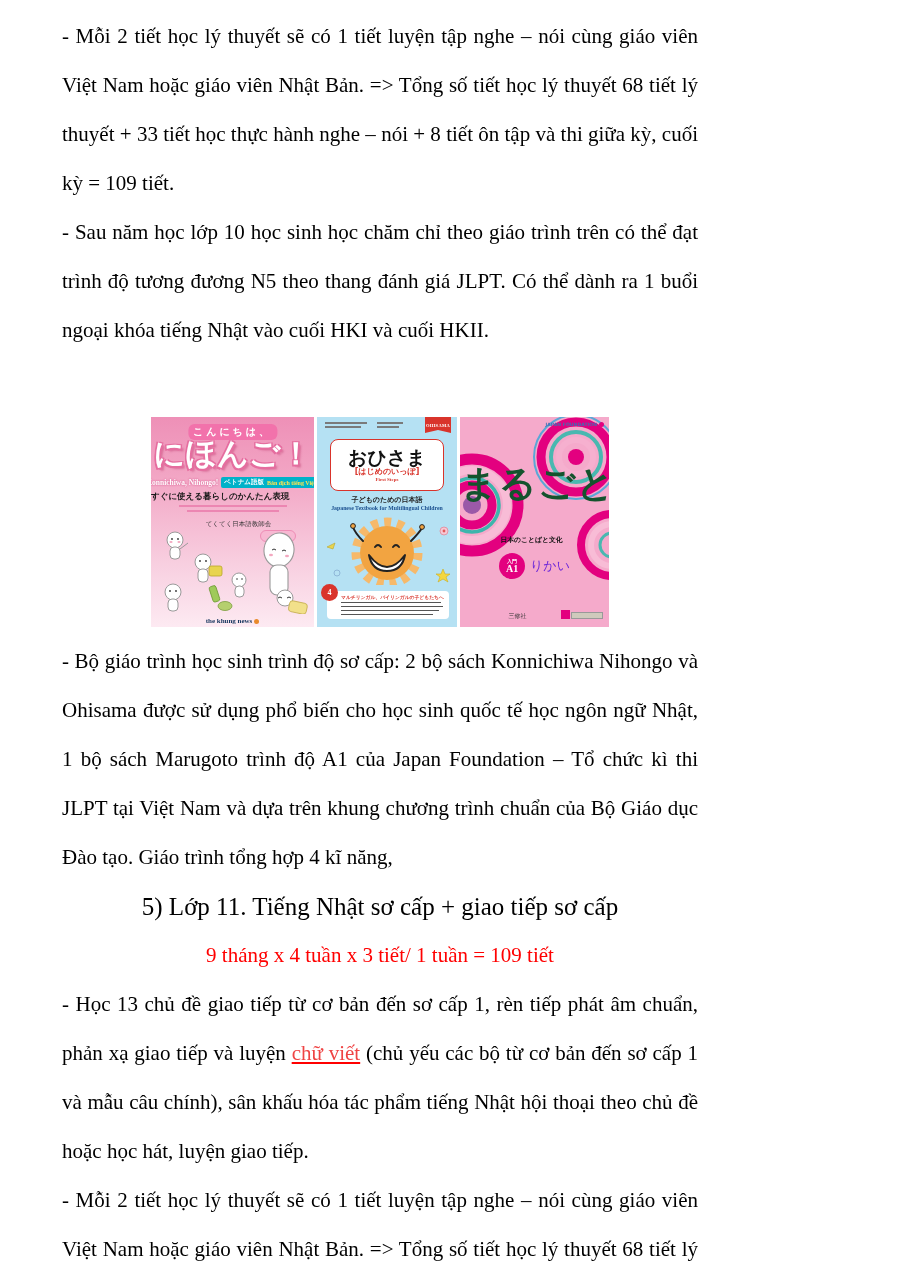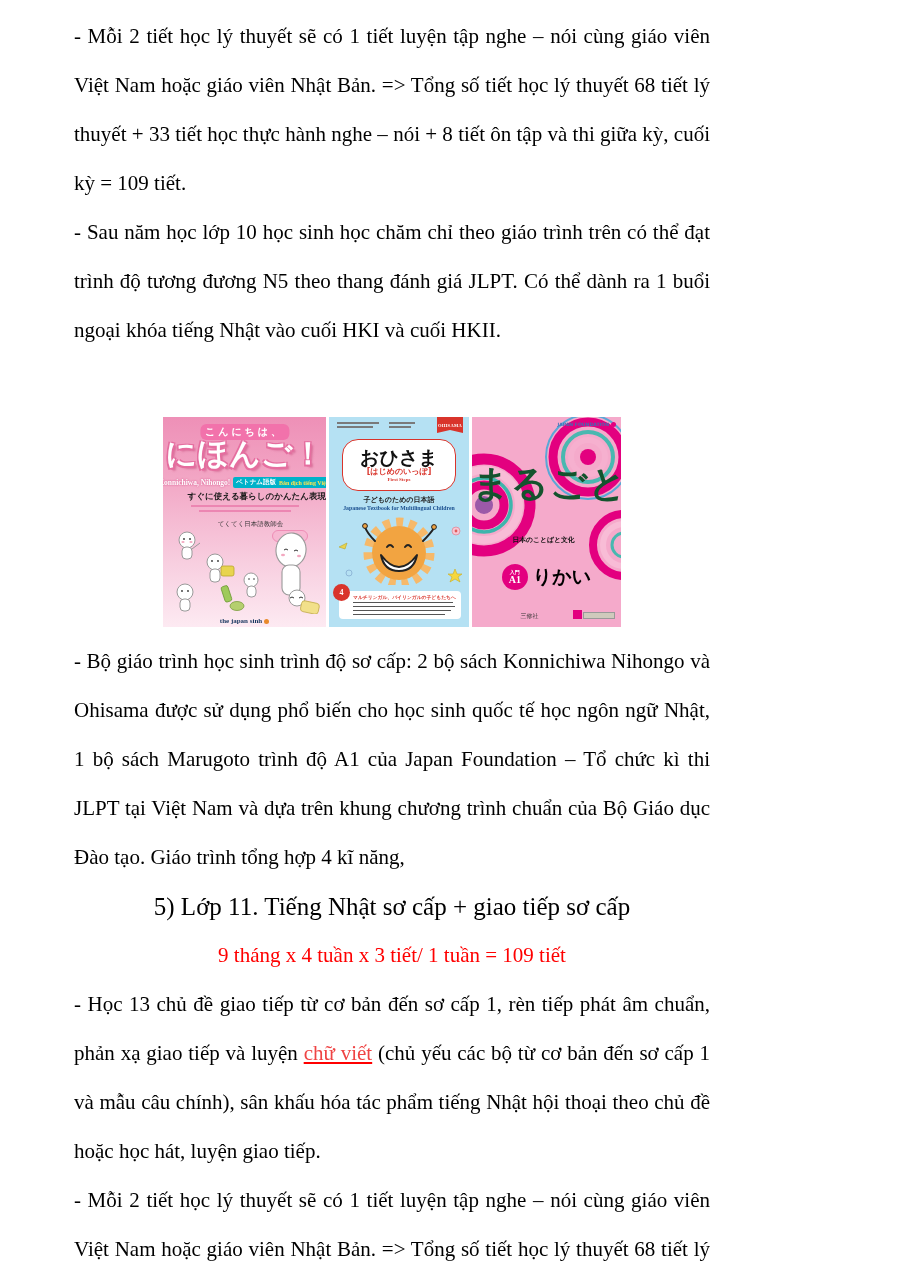"- Mỗi 2 tiết học" .page { margin-left: 12px -> none }
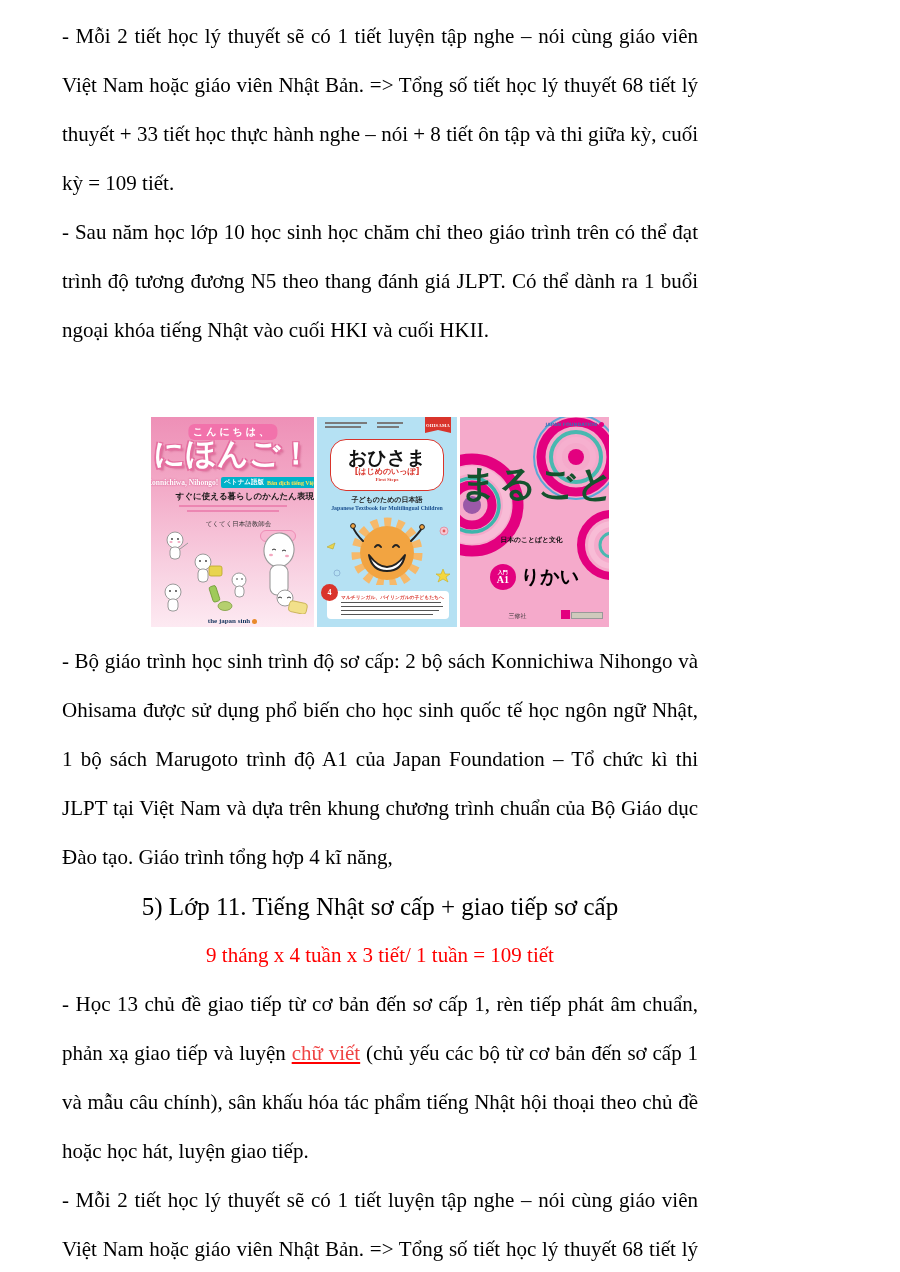"おひさま" .b2-titlebox { border-radius: 16px -> 8px }
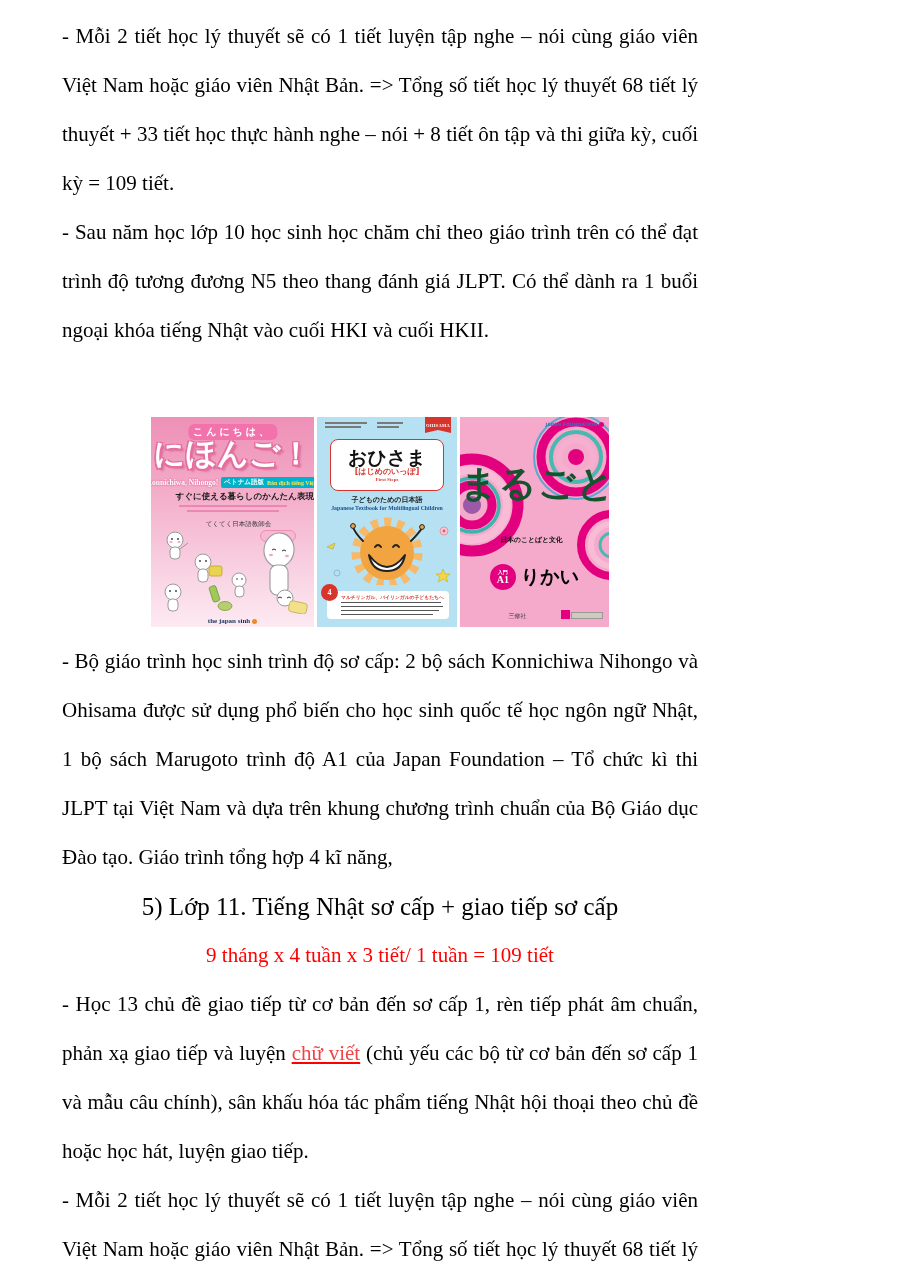"すぐに使える暮らしのかんたん表現" .b1-tagline { text-align: right -> left }
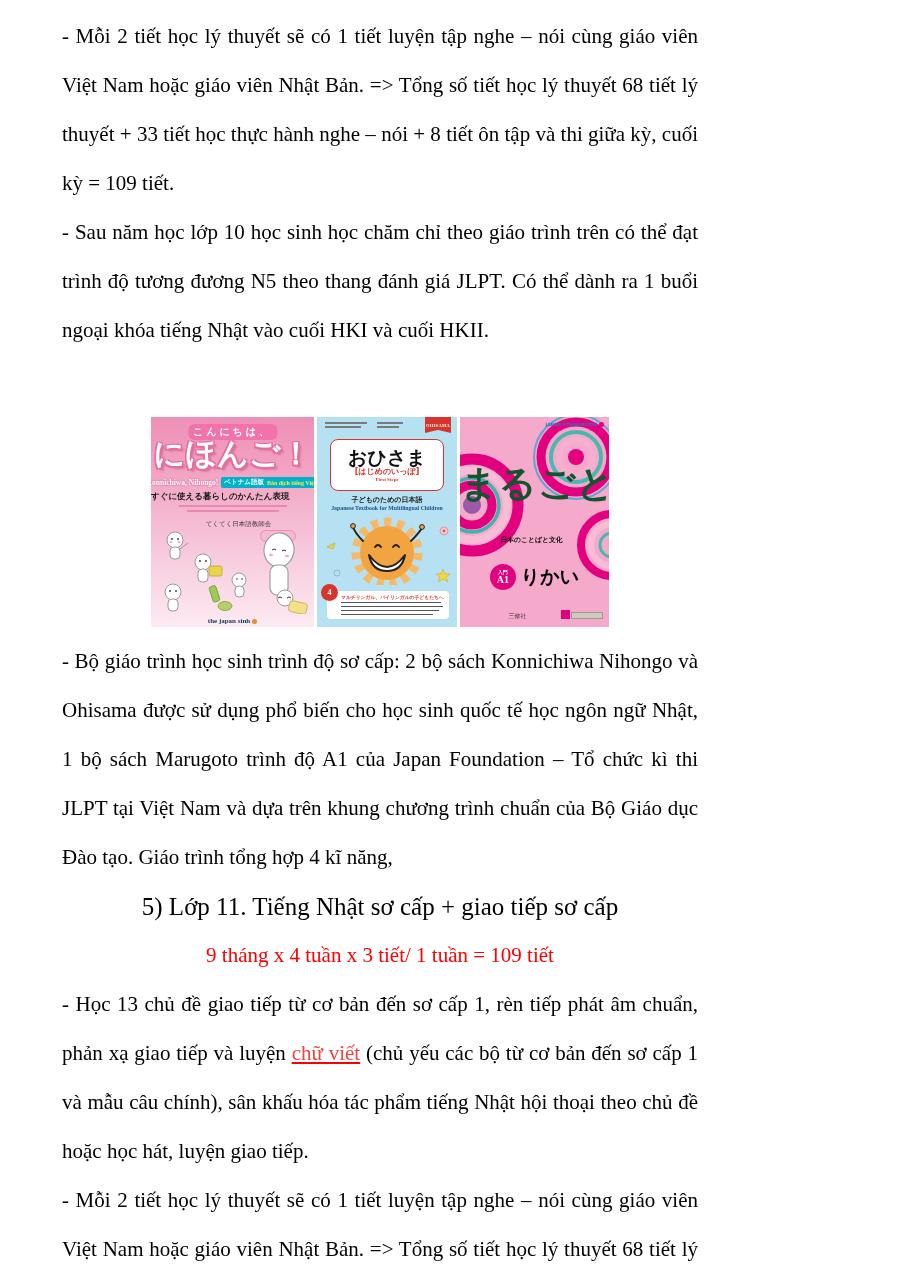"A1" .b3-levelrow { top: 147px -> 136px }
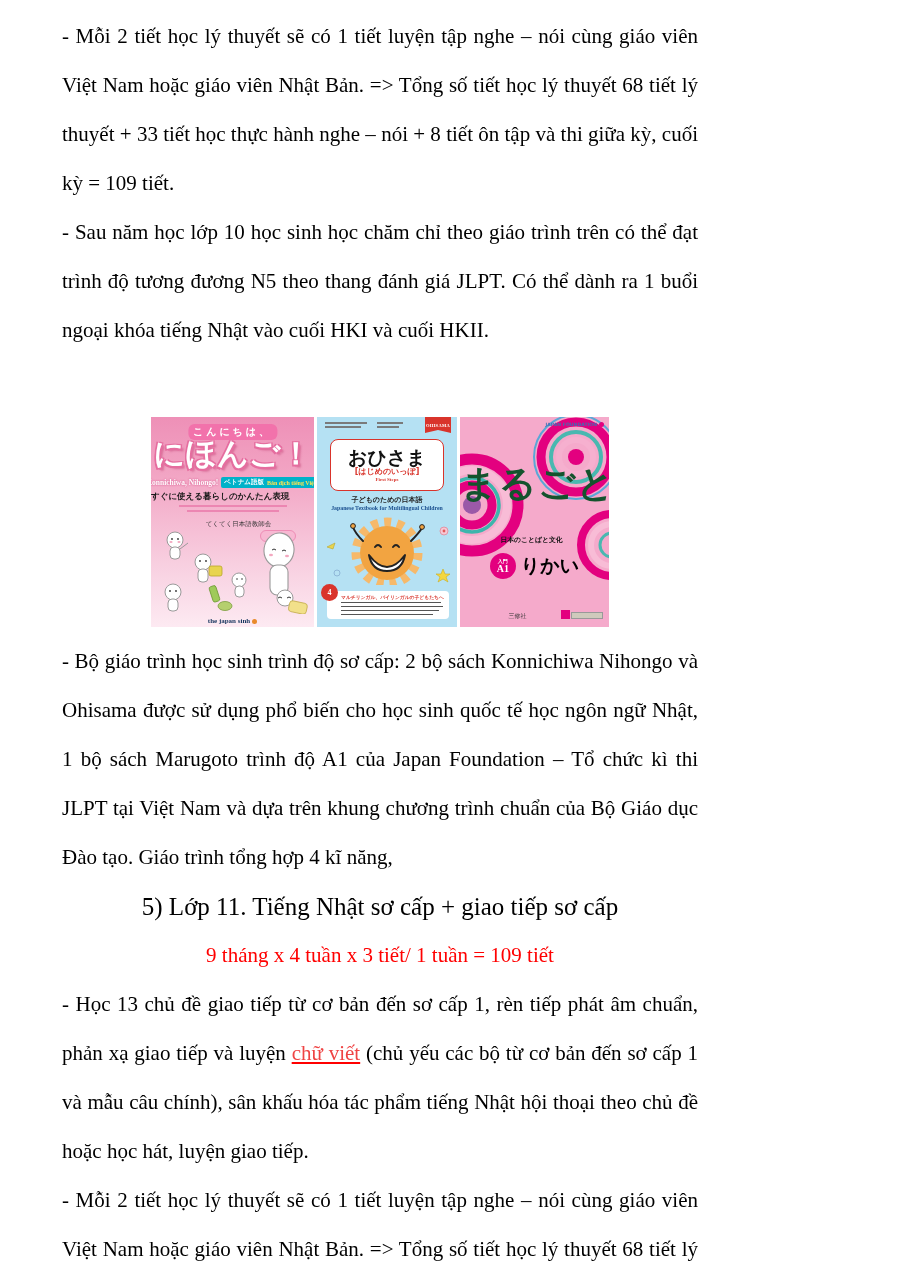"りかい" .b3-volume { color: #000000 -> #6d28d9; font-size: 19px -> 13px; font-weight: bold -> normal }
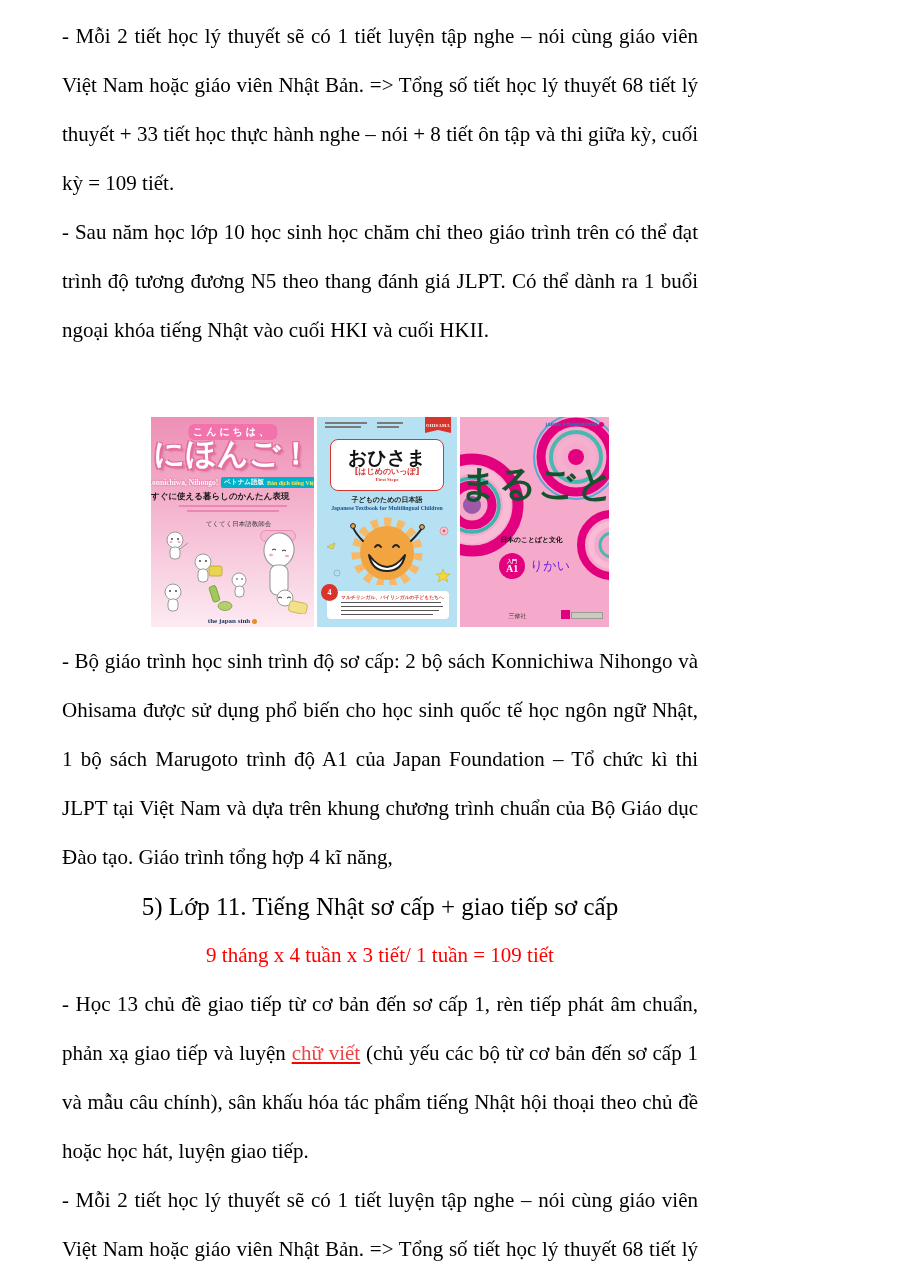"the japan sinh" span { text: japan sinh -> khung news }
